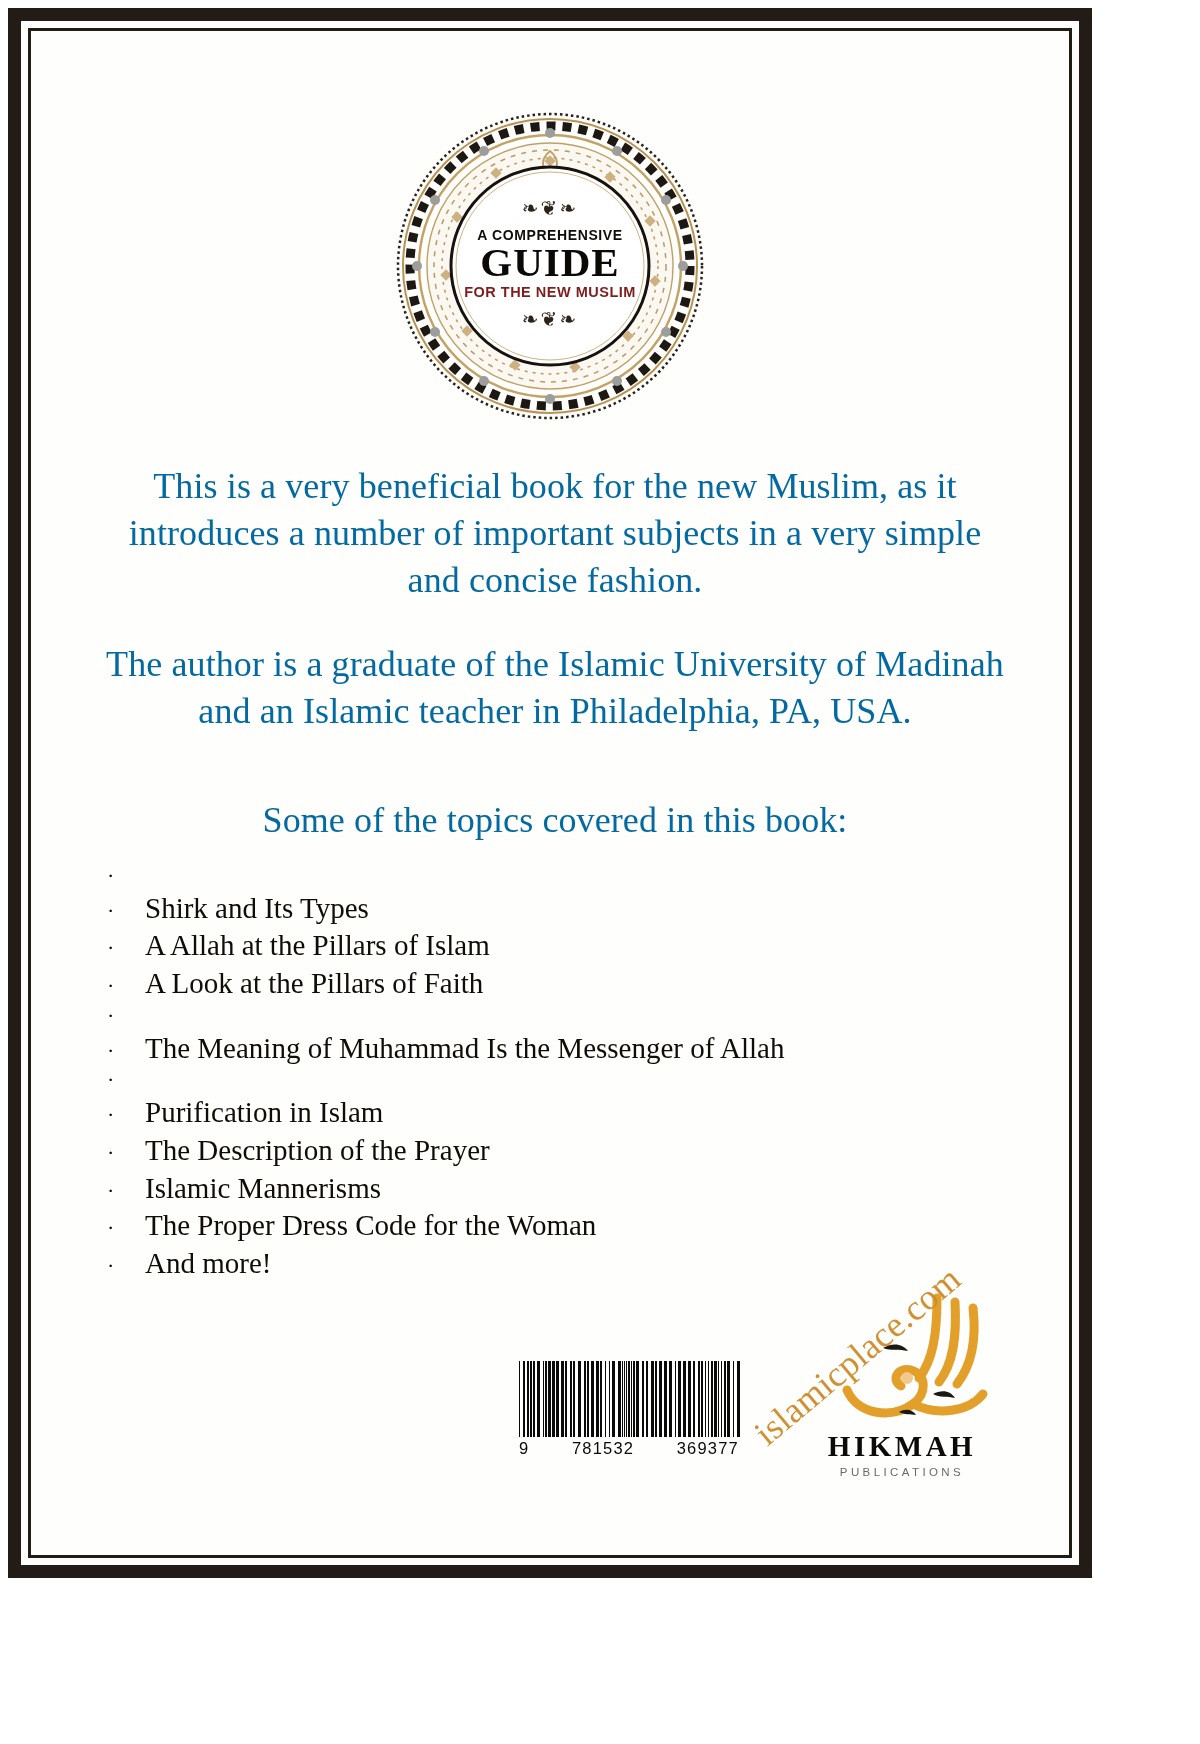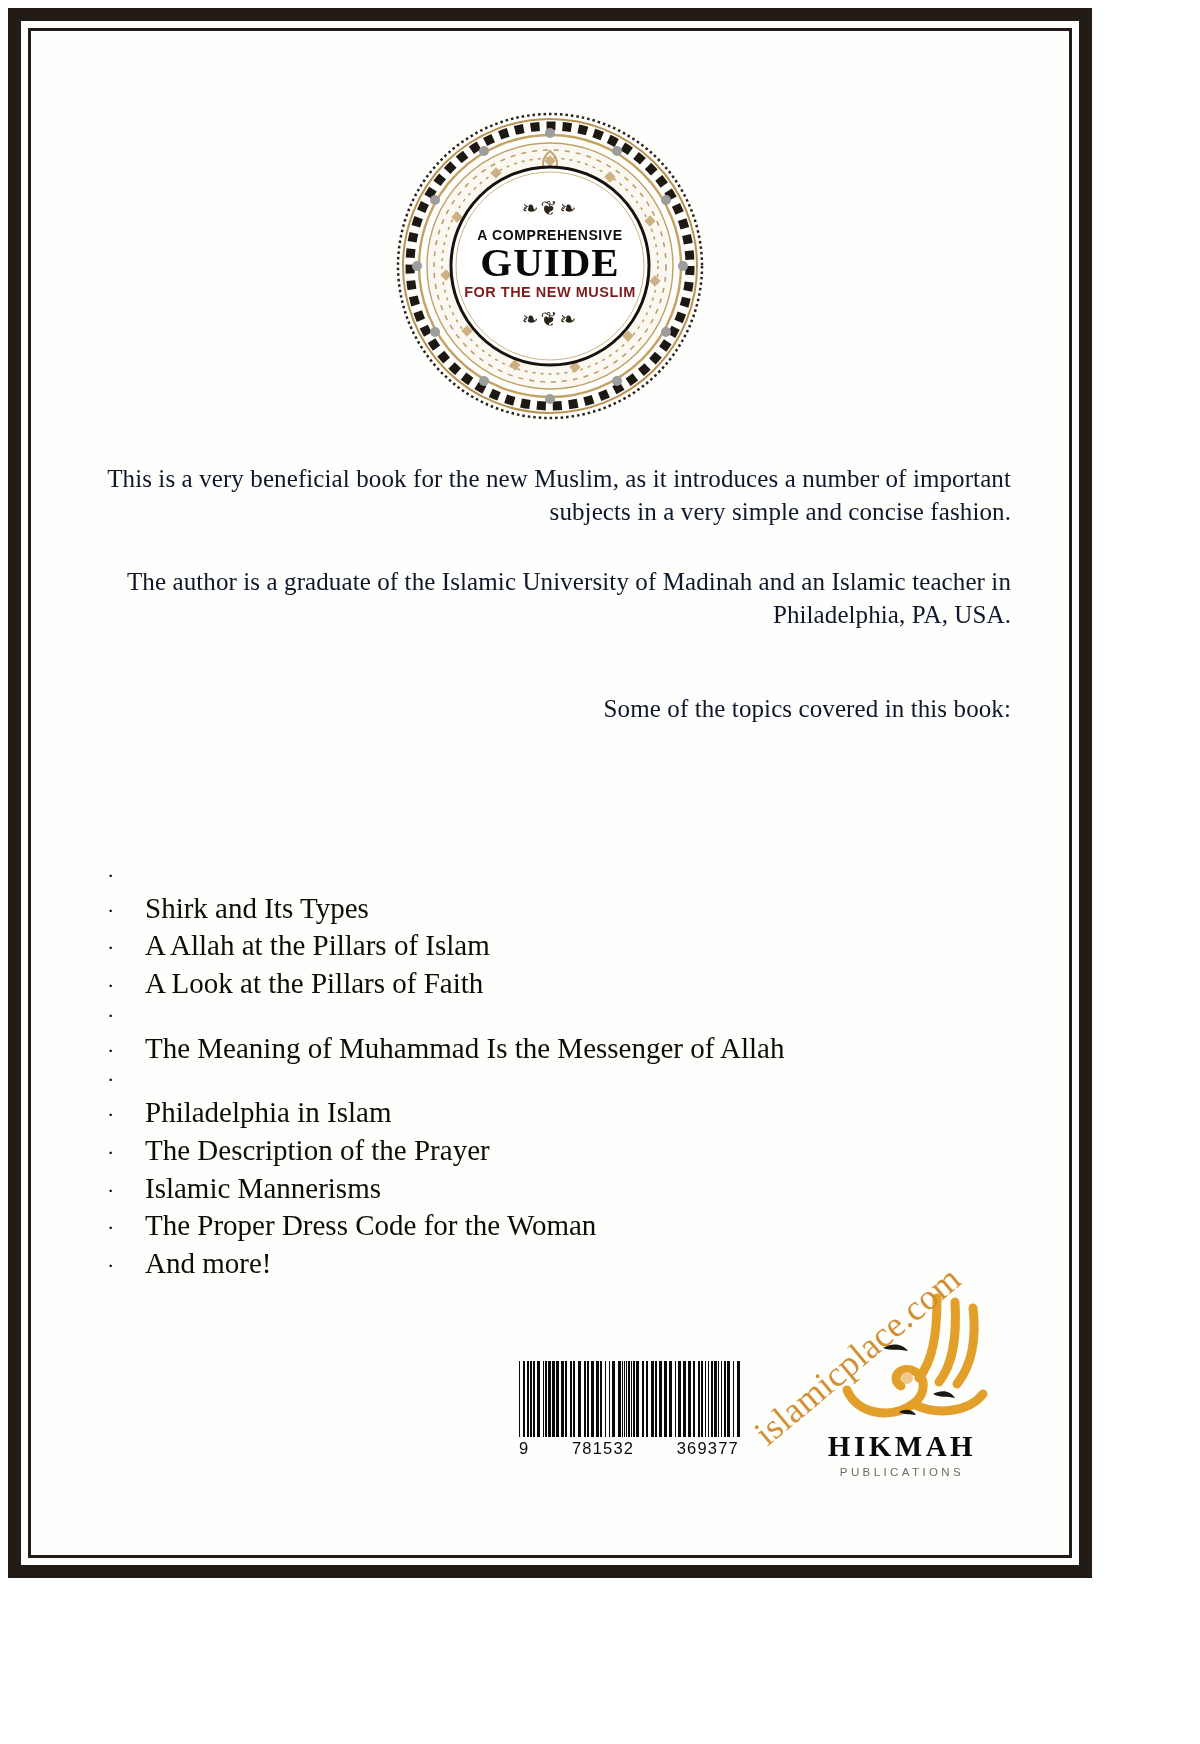"This is a very beneficial" .para { color: #0f172a -> #0369a1; font-size: 25px -> 36px; text-align: right -> center }
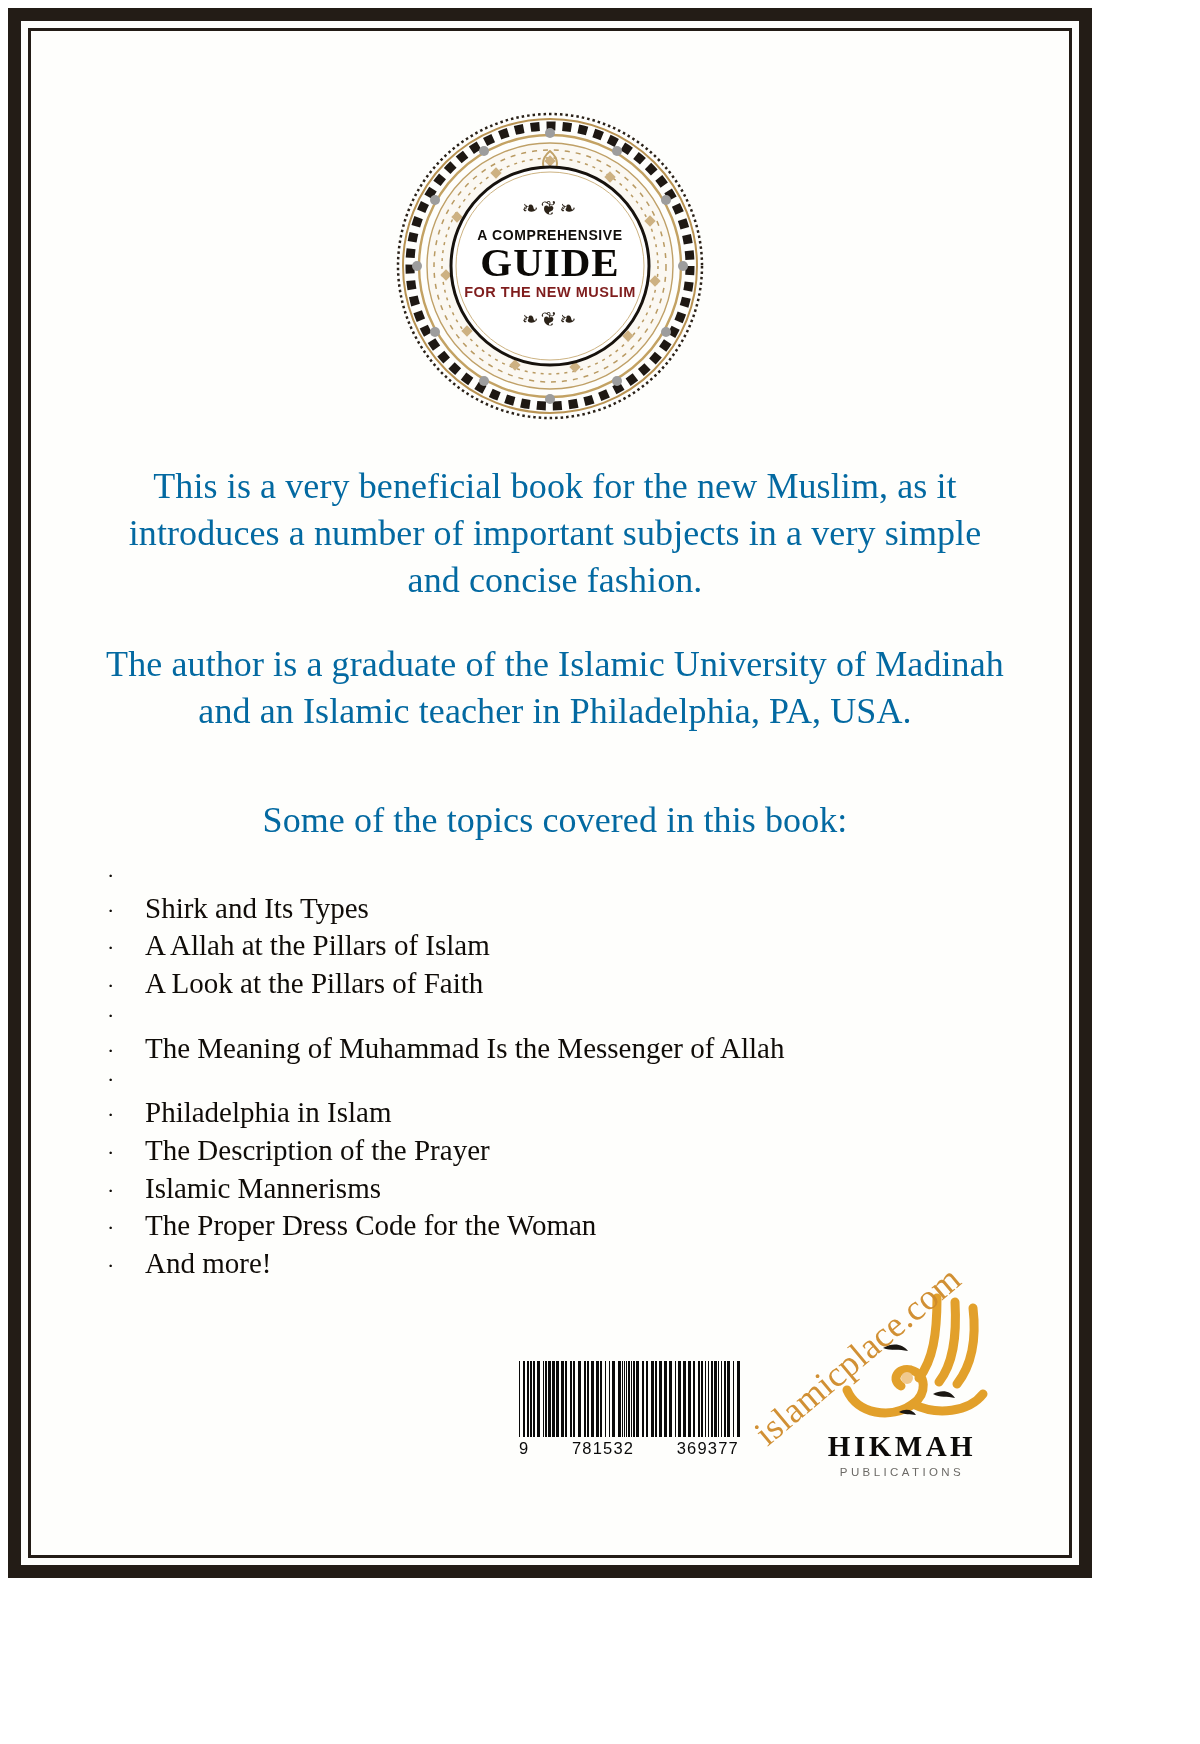"Philadelphia in Islam" span.topic-label { text: Philadelphia -> Purification }
